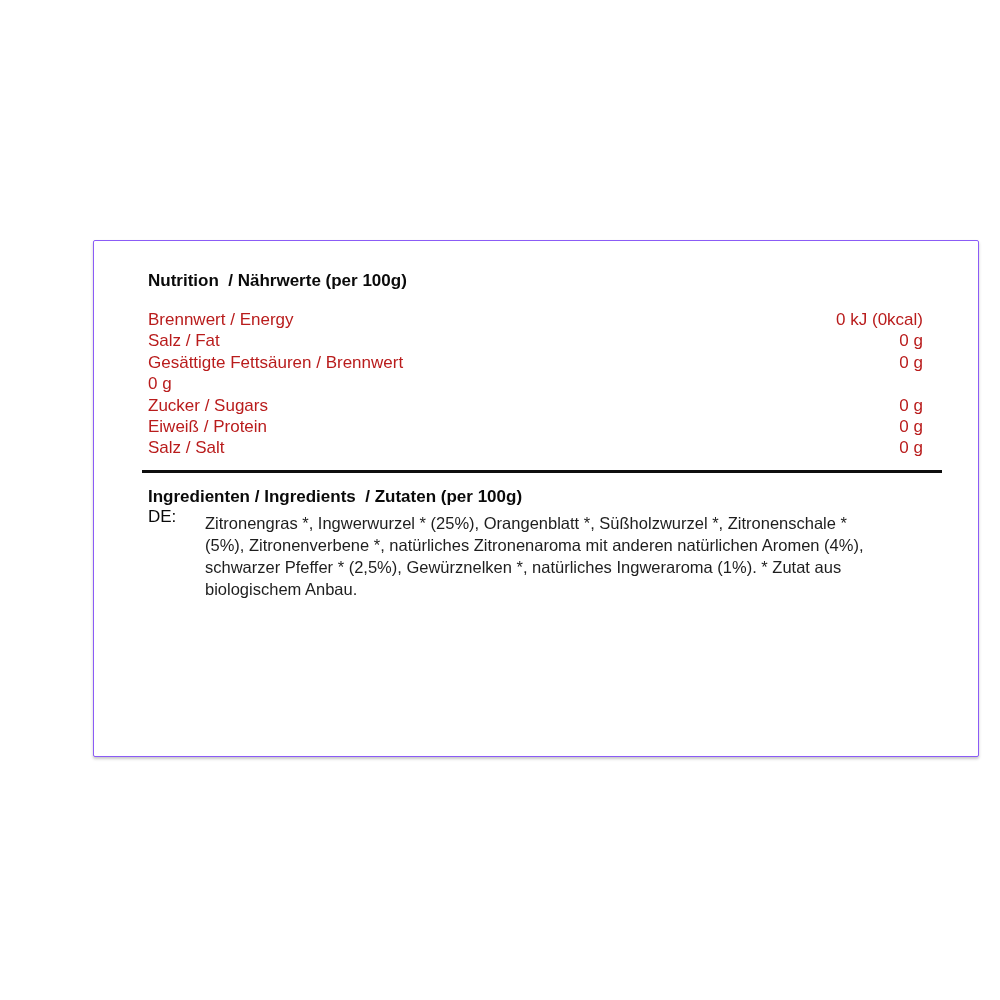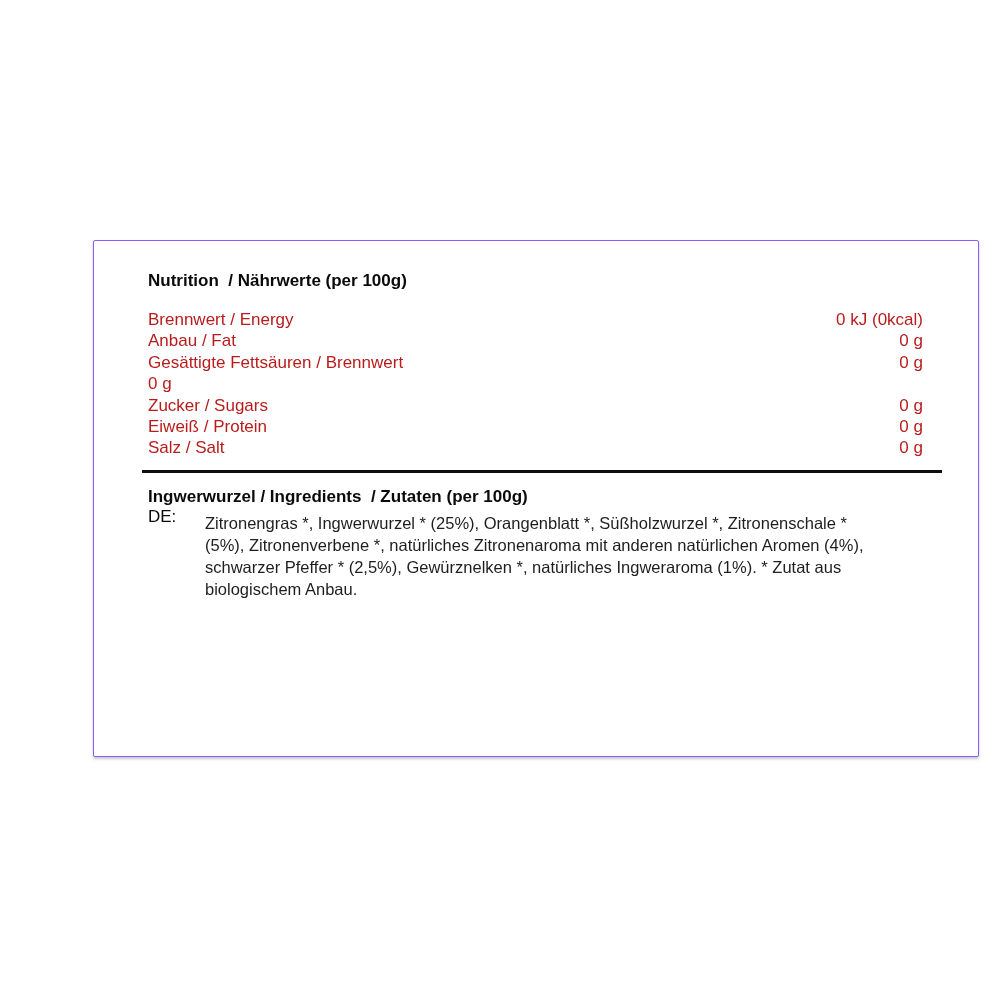"Anbau / Fat" span.label { text: Anbau -> Salz }
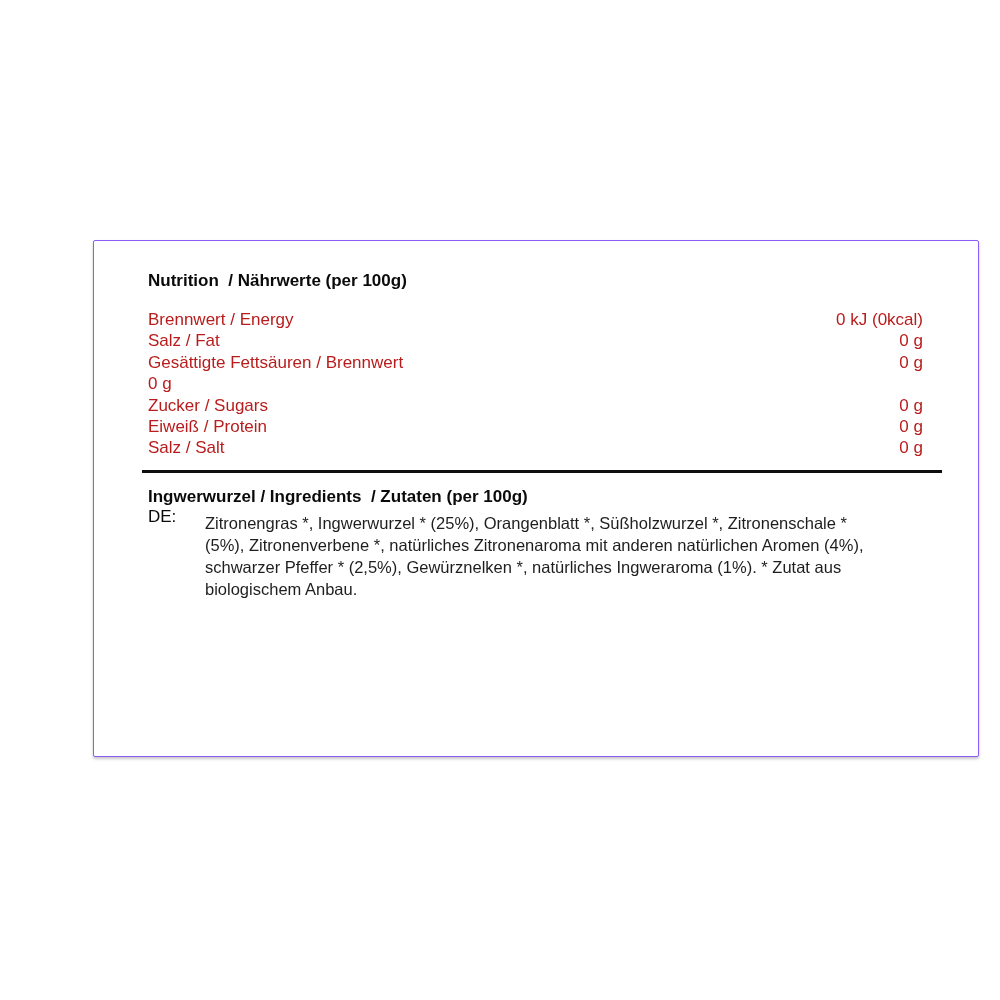"Ingwerwurzel / Ingredients / Zutaten" div.ingredients-title { text: Ingwerwurzel -> Ingredienten }
